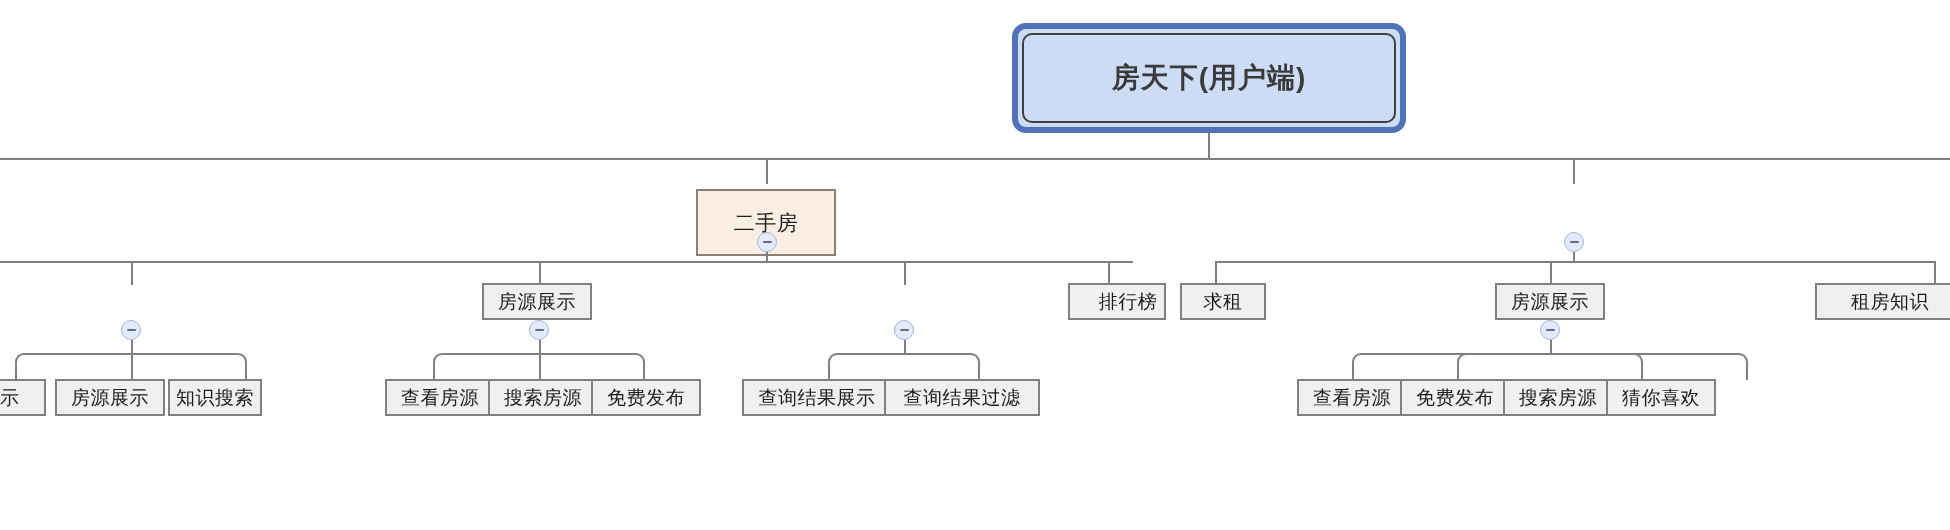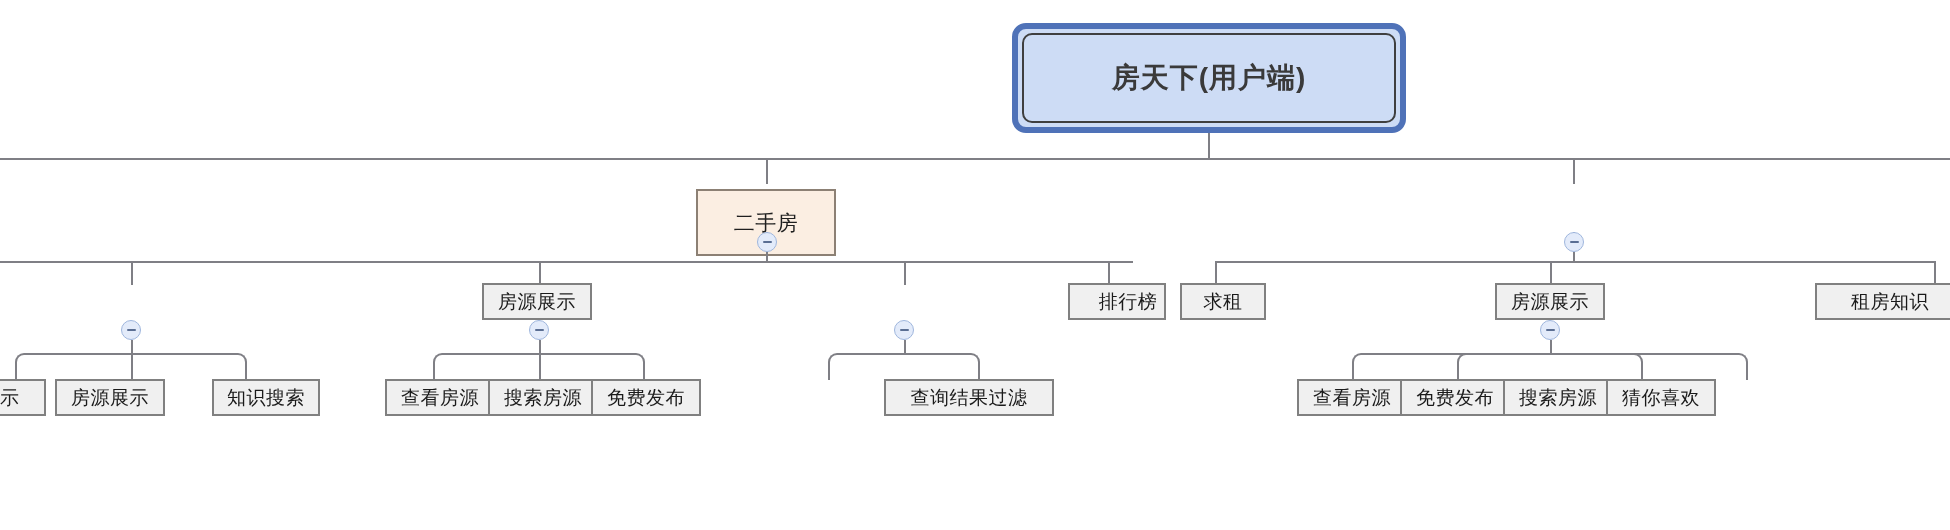"知识搜索" div.node { margin-left: 44px -> none; width: 108px -> 94px }
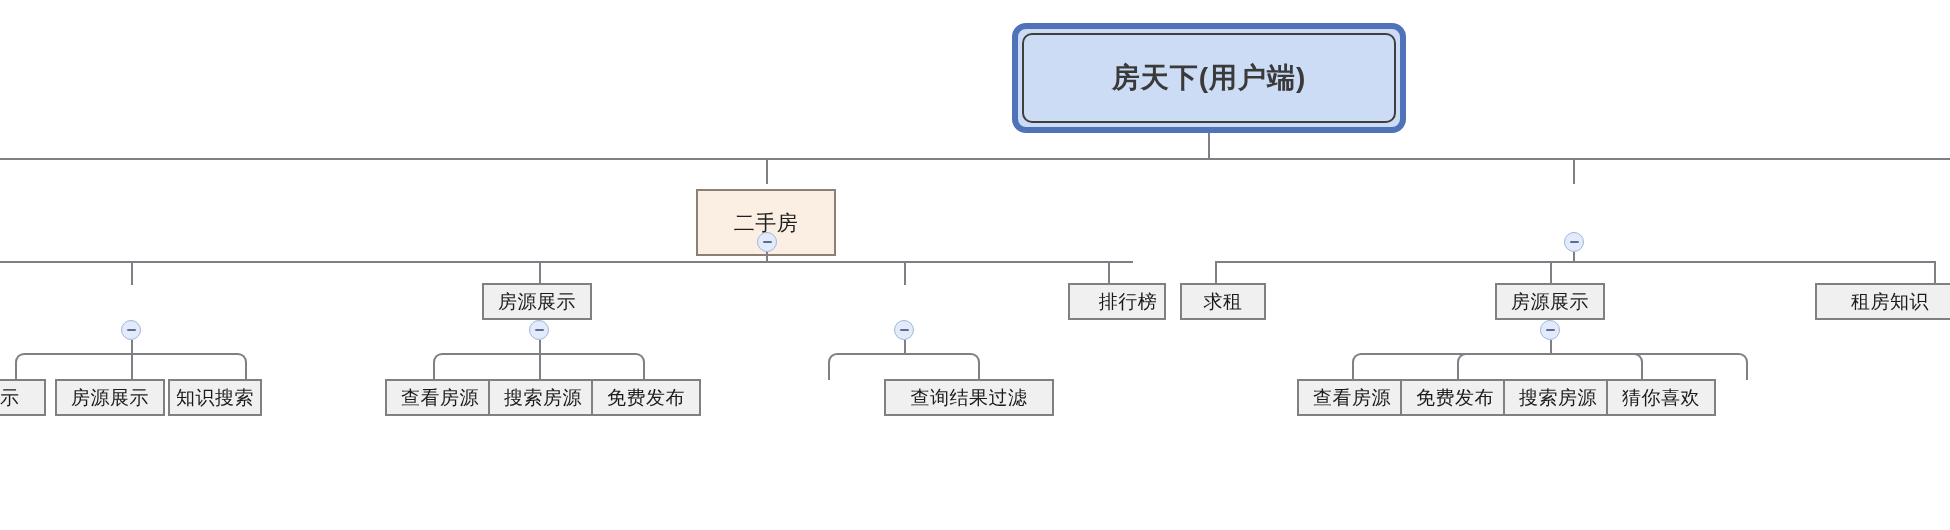"查询结果展示" div.node { html: none -> <div> <span>查询结果展示</span> </div> }
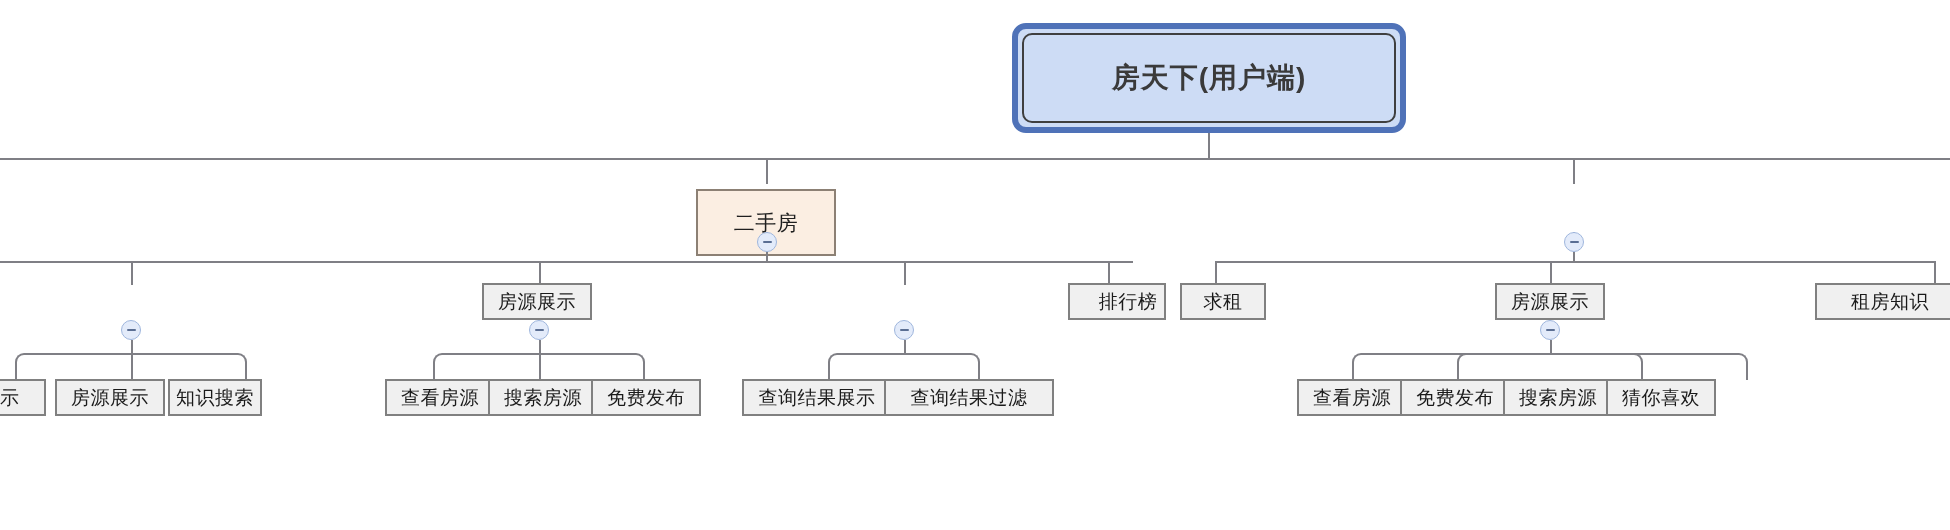"查询结果过滤" div.node { width: 170px -> 156px }
